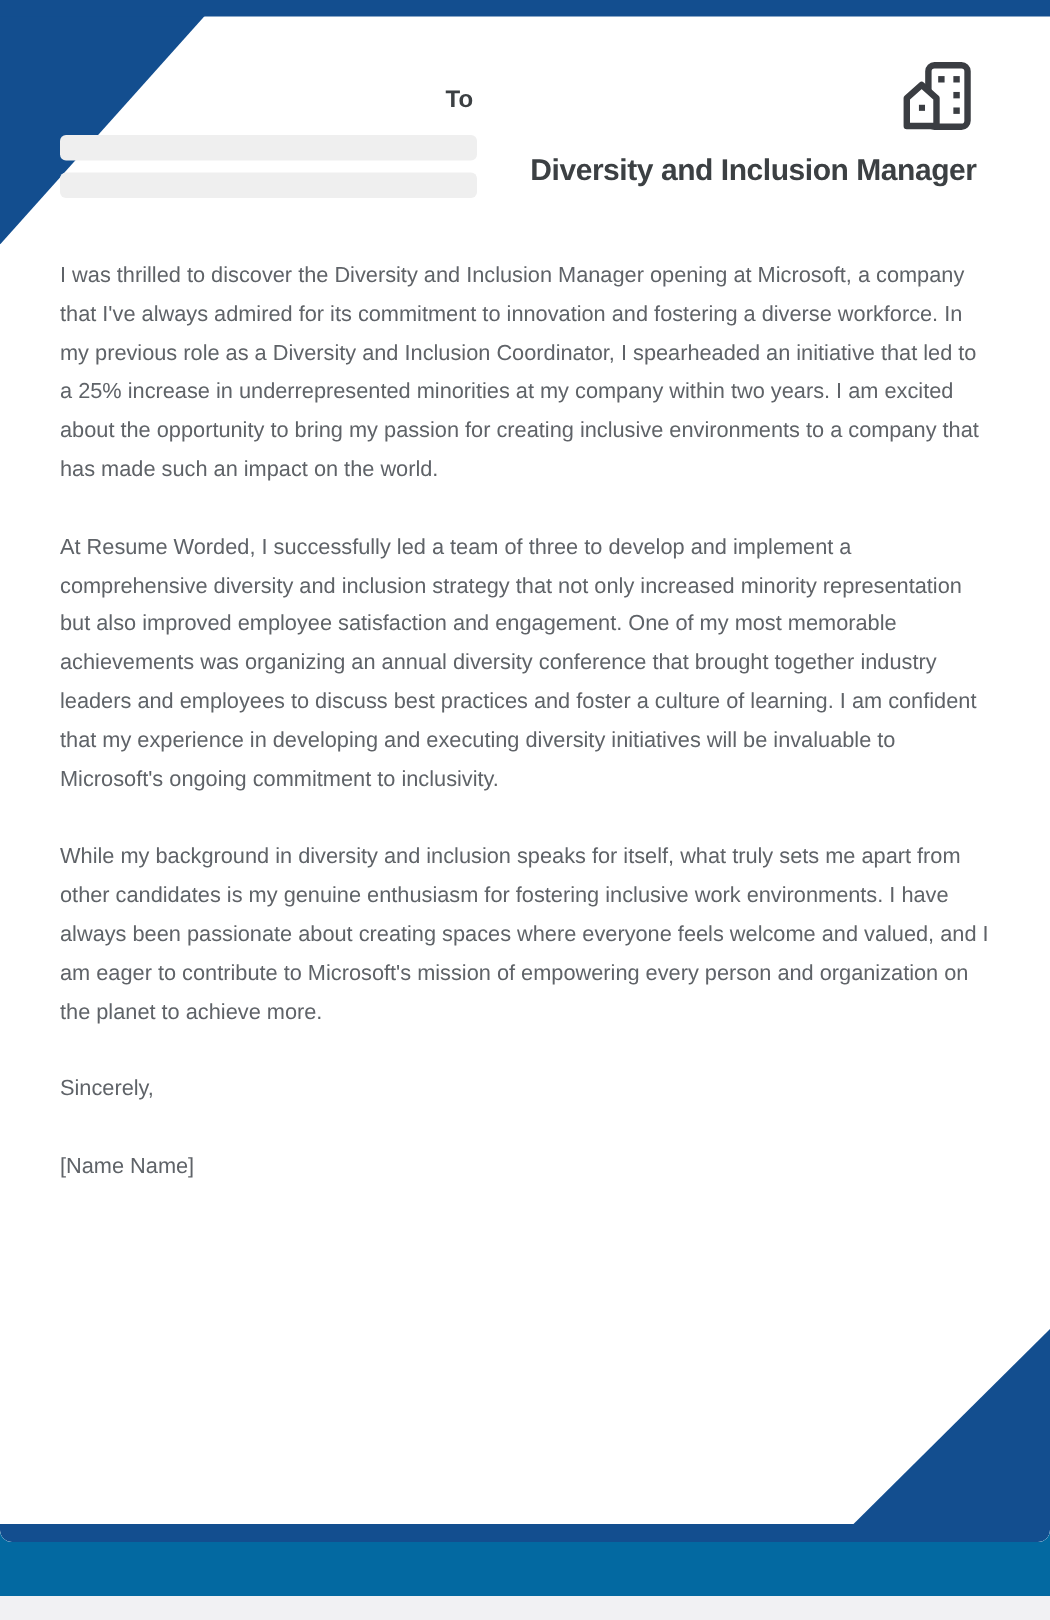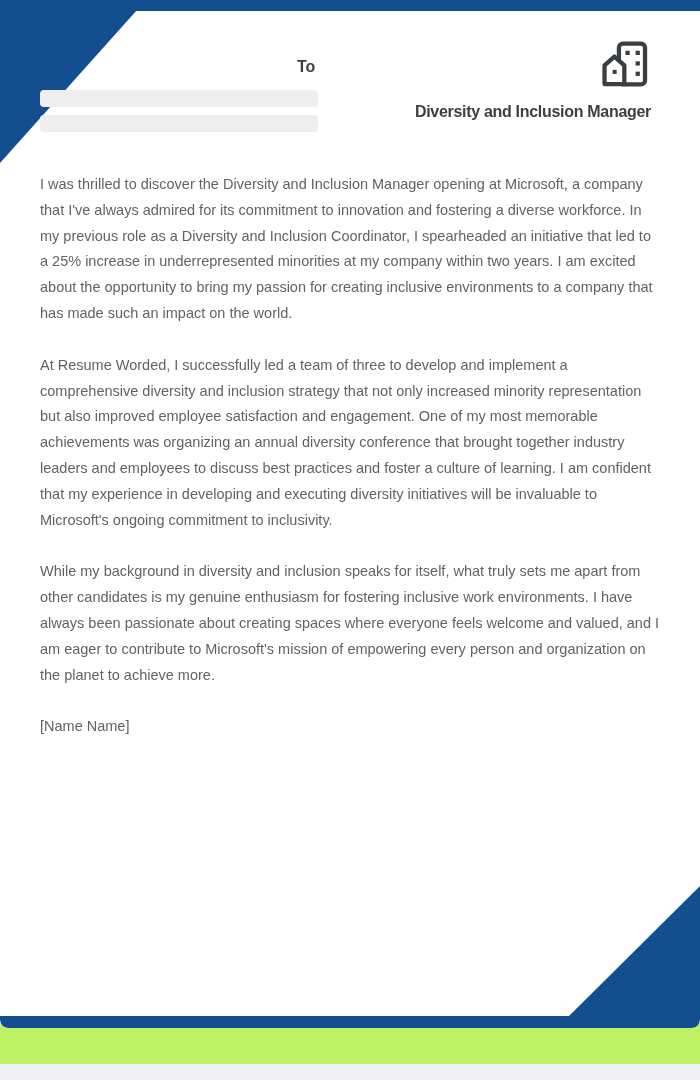"To" .page { background: #bef264 -> #0369a1 }
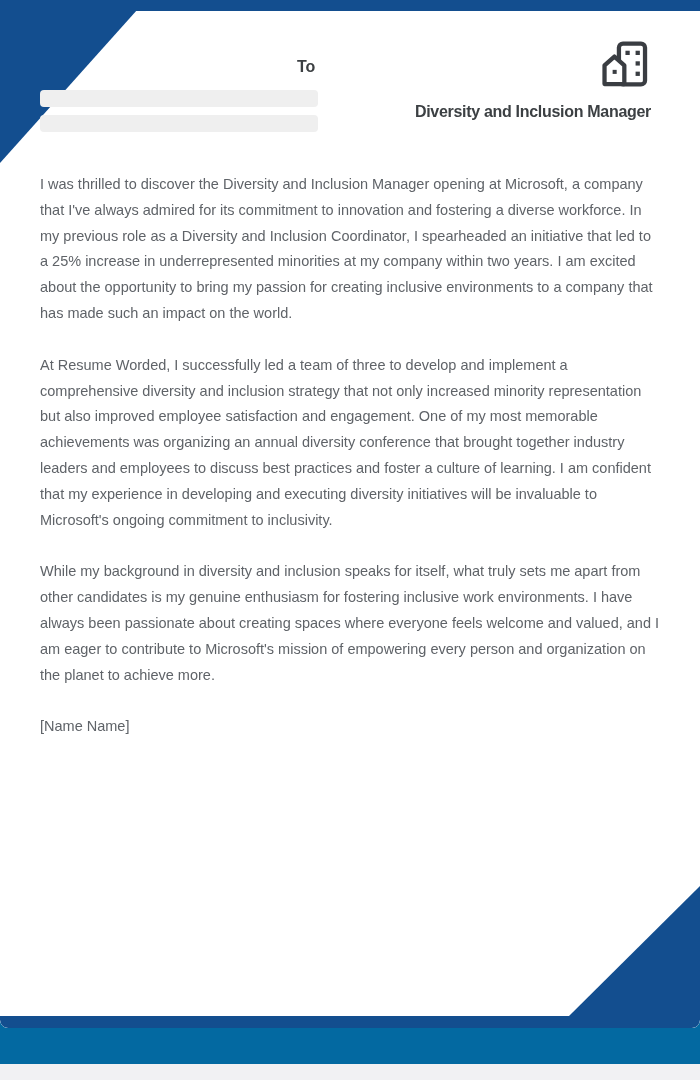"Diversity and Inclusion Manager" .job-title { font-size: 16px -> 20px }
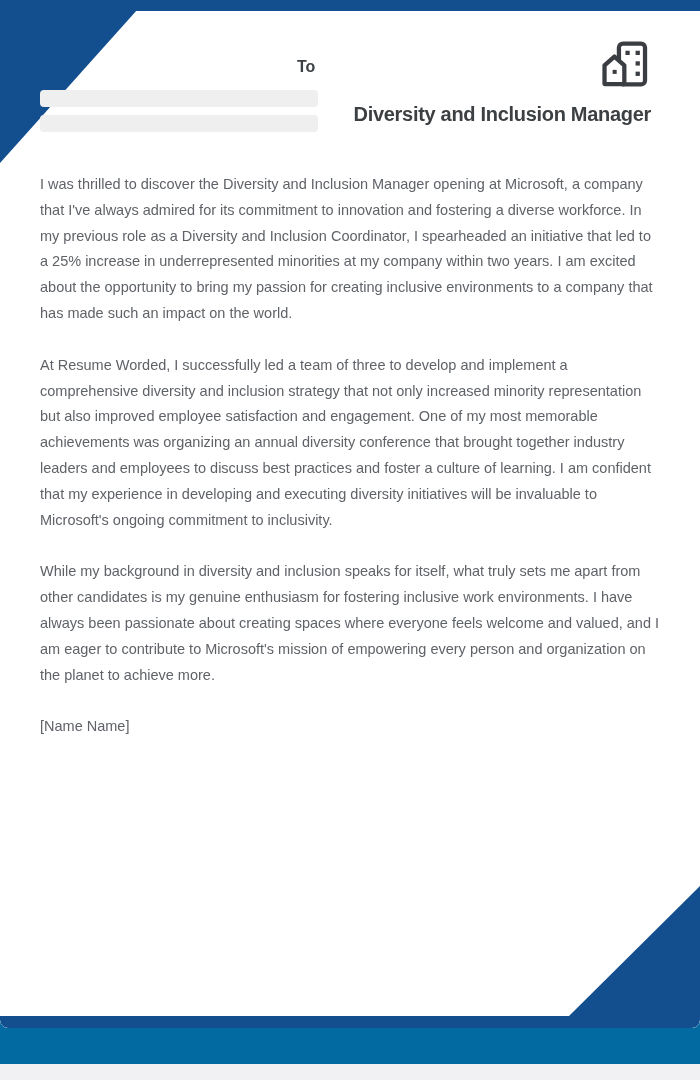"Sincerely," p.closing { html: none -> <p>Sincerely,</p> }
